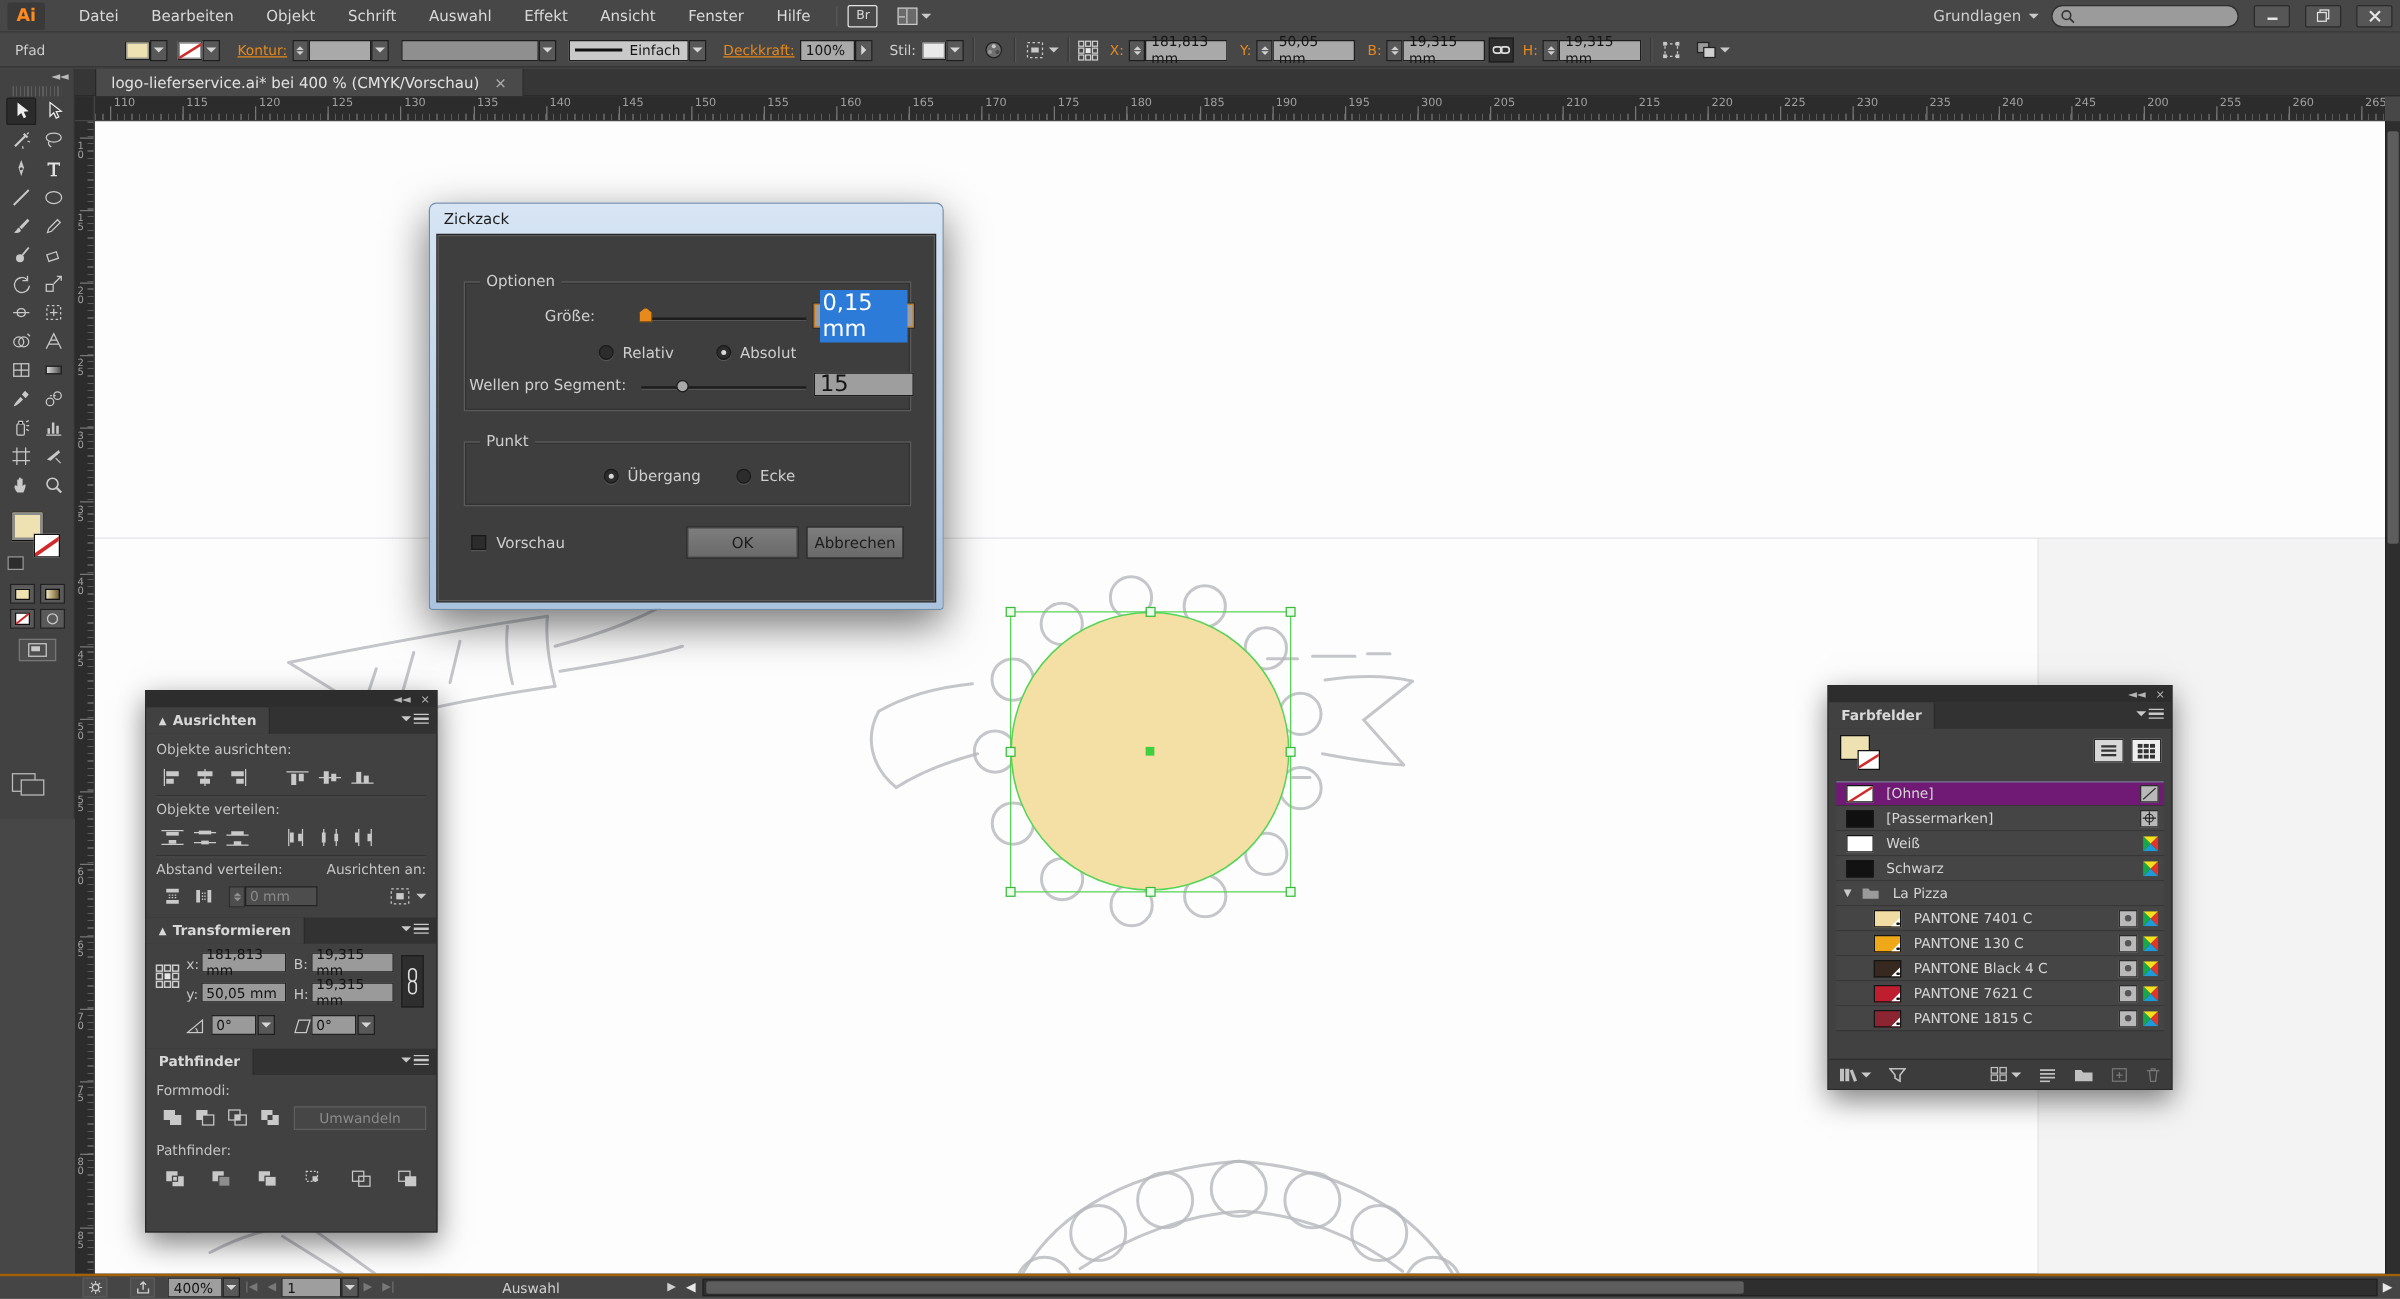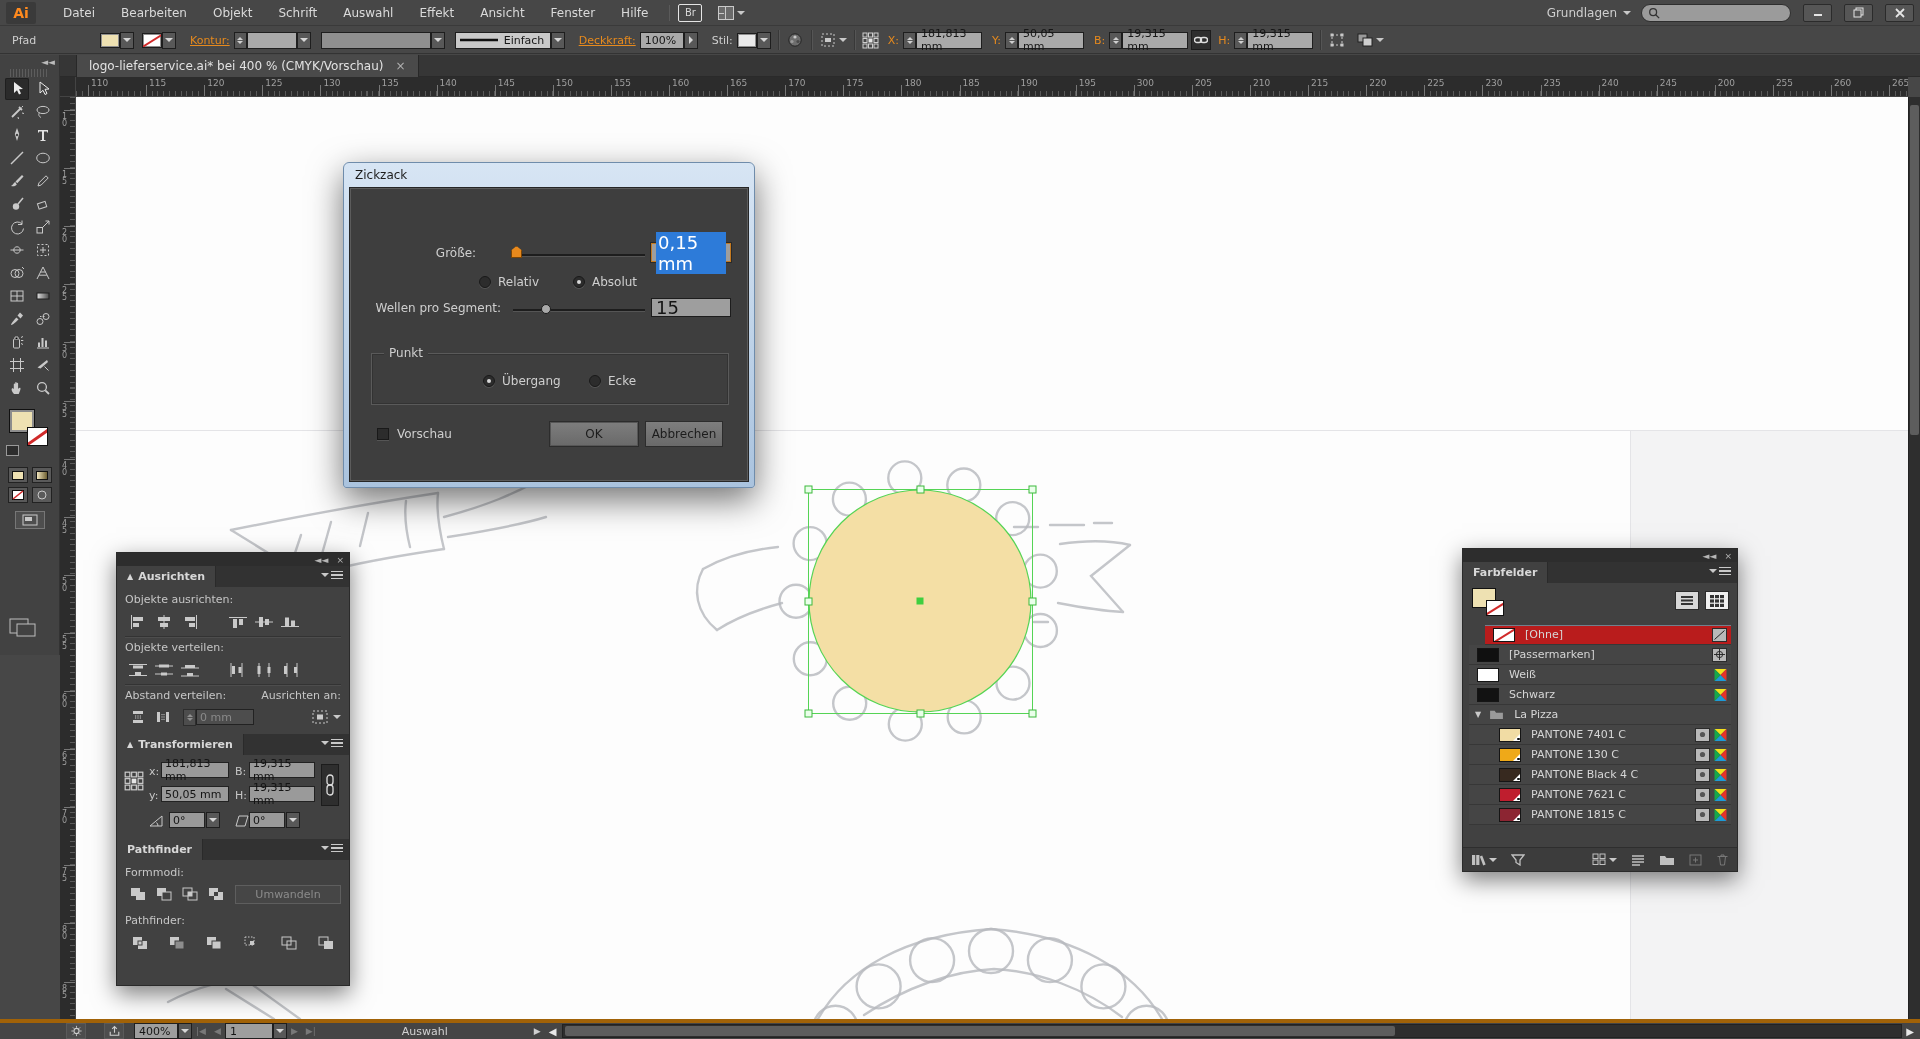"Optionen" div.dfieldset { html: none -> <div> <span>Optionen</span> </div> }
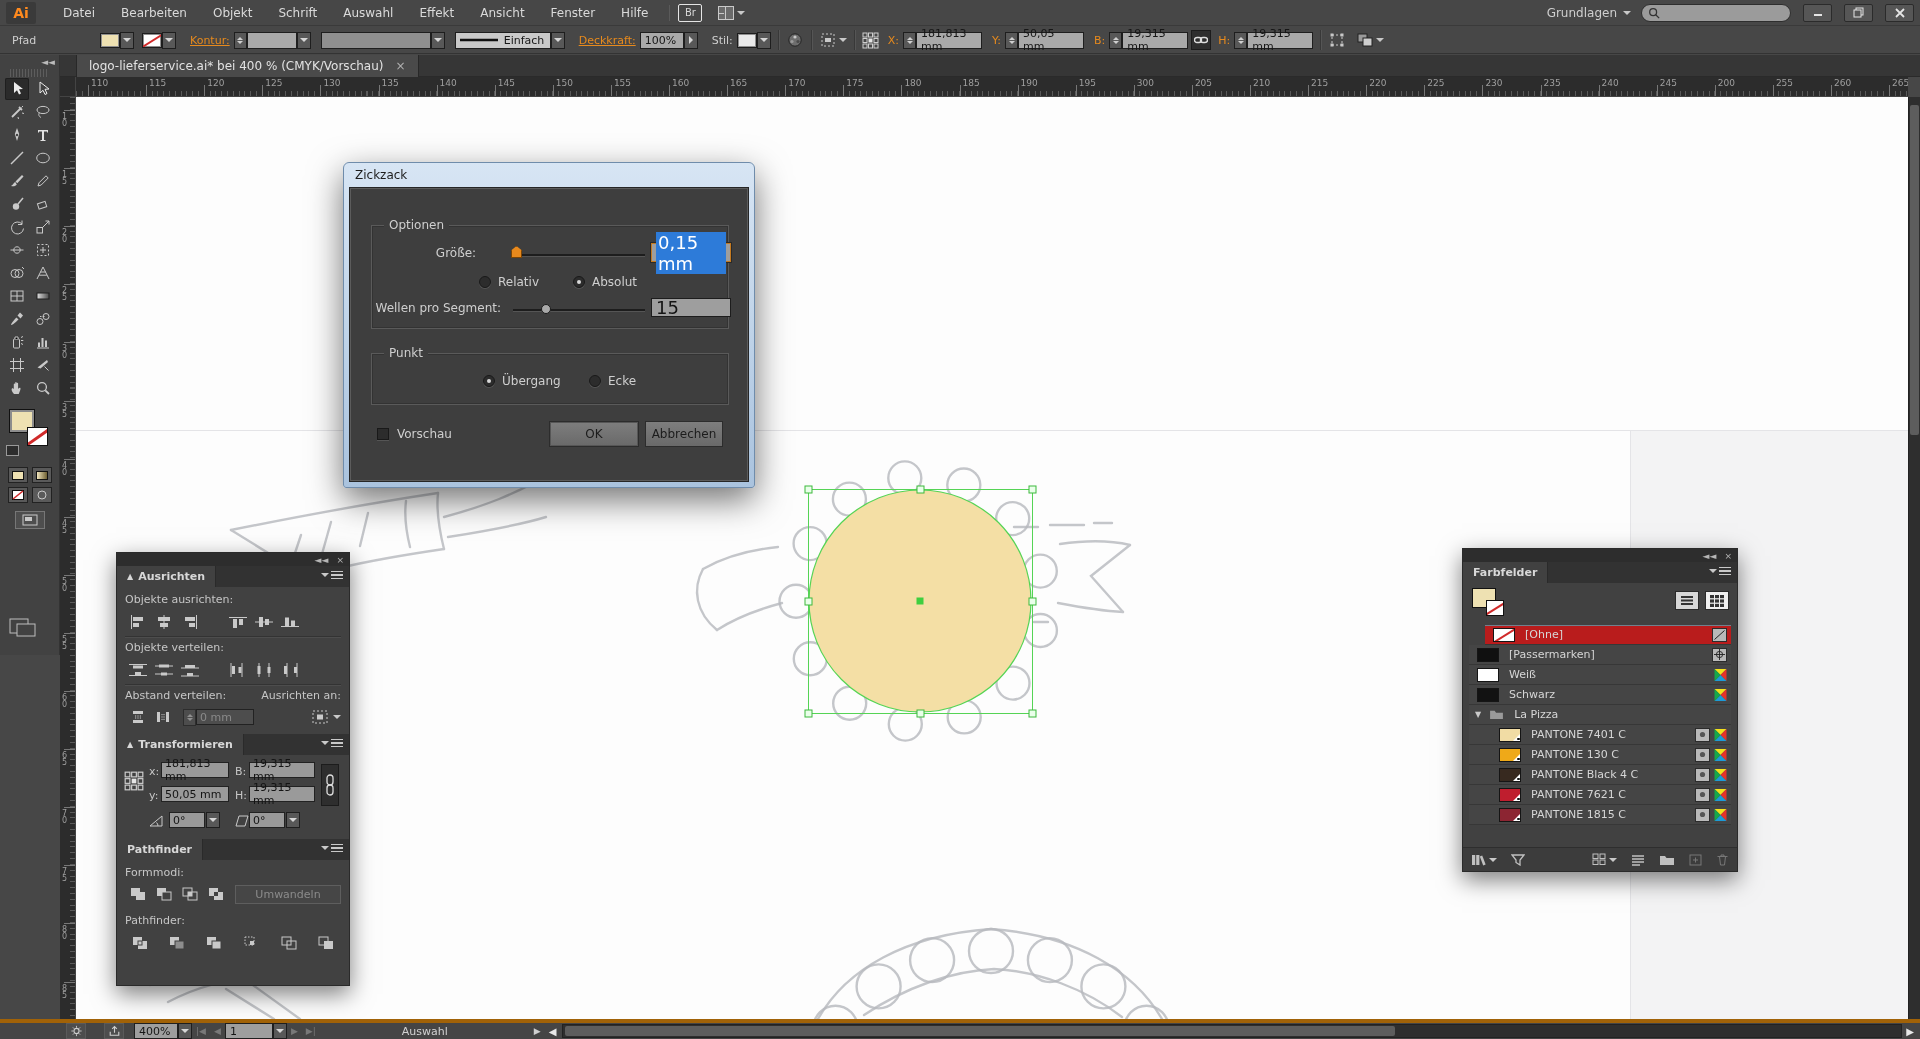"[Ohne]" .sw-row.selected { background: #b91c1c -> #701a75; margin-left: 16px -> none }
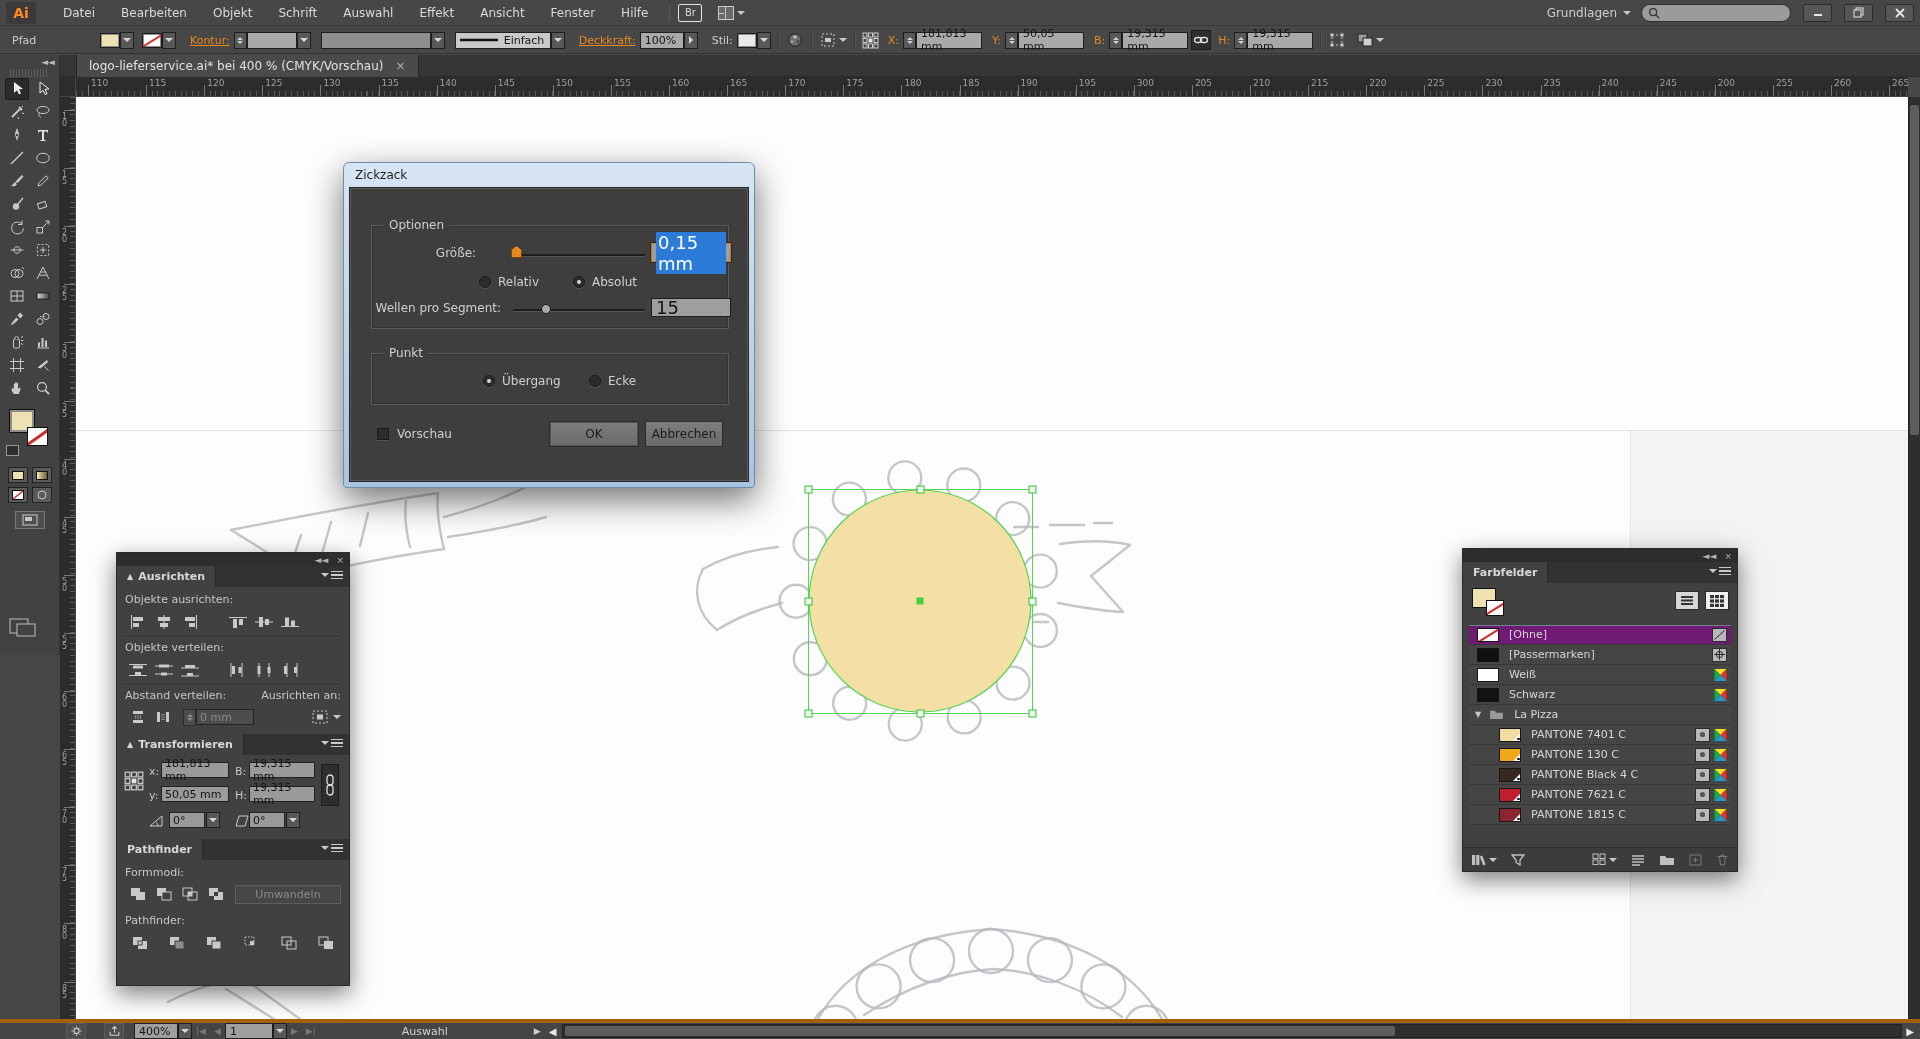"400%" #statusbar { border-top: 4px solid #a16207 -> 2px solid #a16207 }
